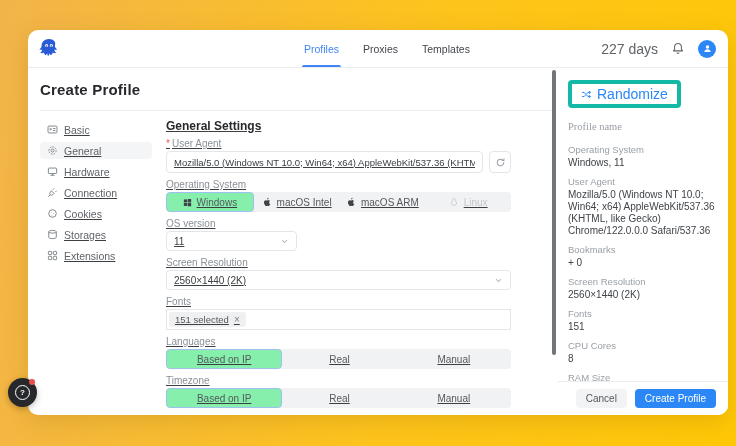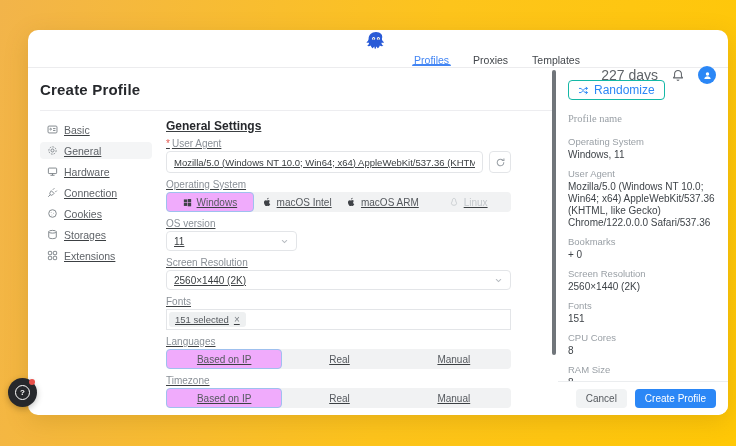"Profiles" .header { flex-direction: column -> none }
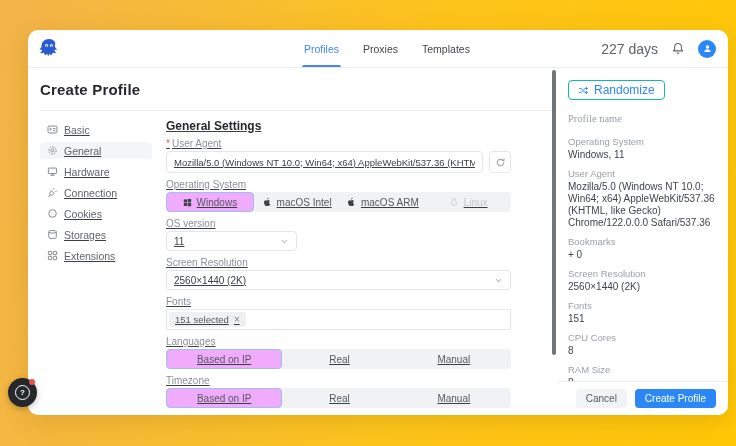"Randomize" .randomize { border: 1px solid #14b8a6 -> 4px solid #14b8a6; font-size: 12px -> 14px; height: 20px -> 28px }
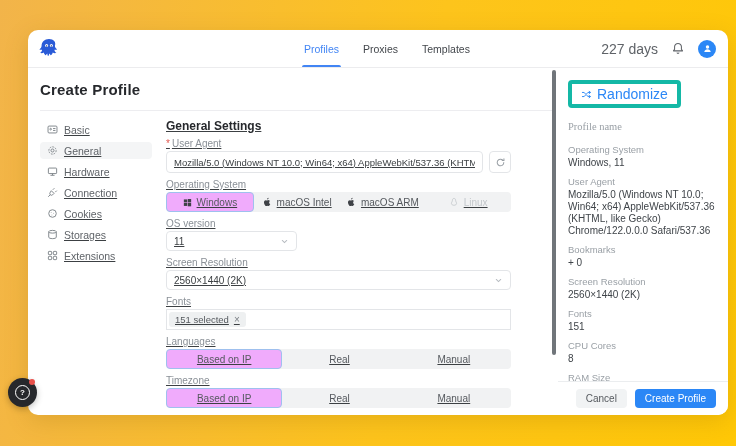"Windows" .seg.selected { background: #f0abfc -> #86efac }
